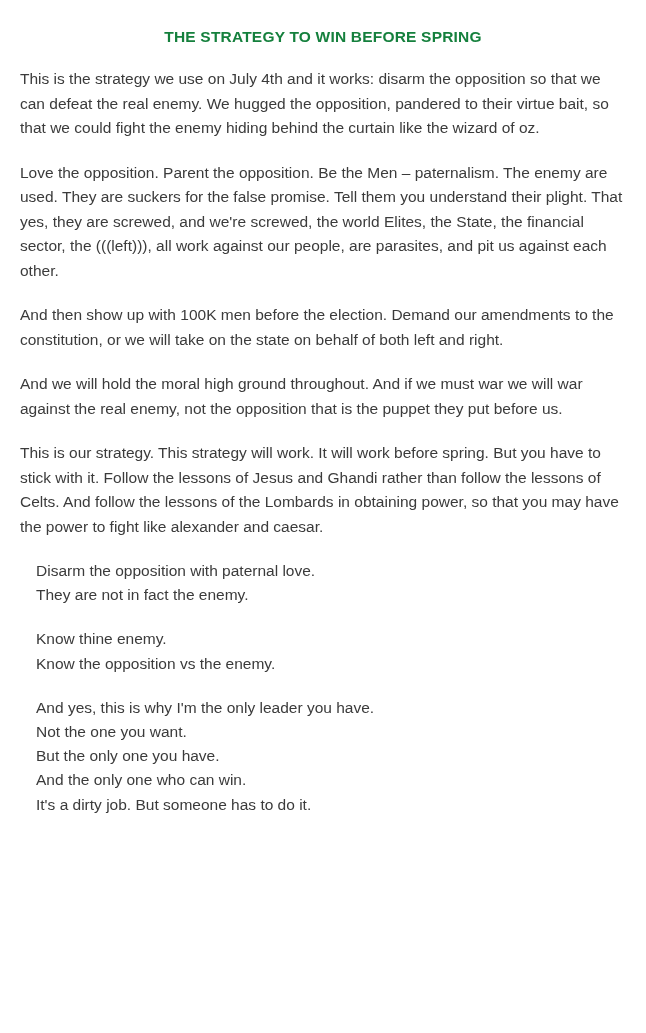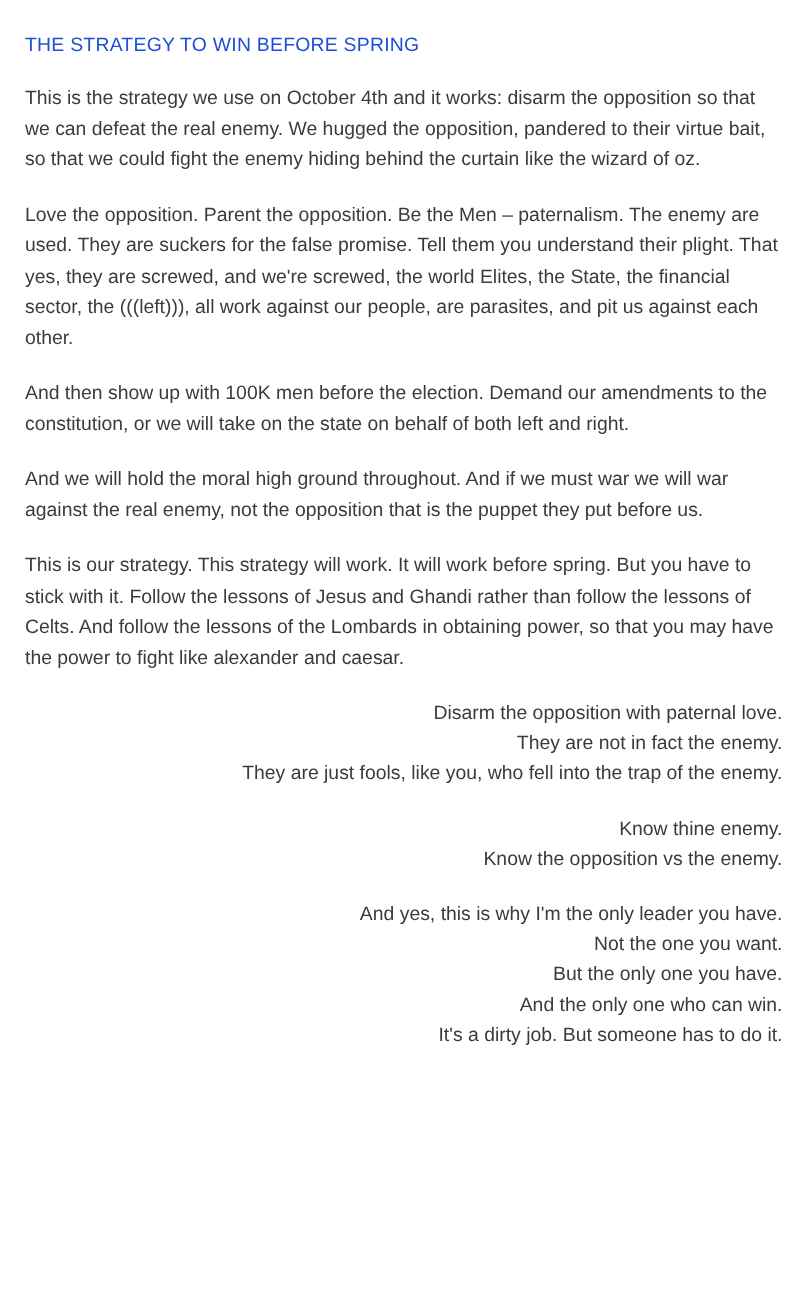"THE STRATEGY TO WIN BEFORE" .doc-title { color: #1d4ed8 -> #15803d; font-weight: 400 -> 700; text-align: none -> center }
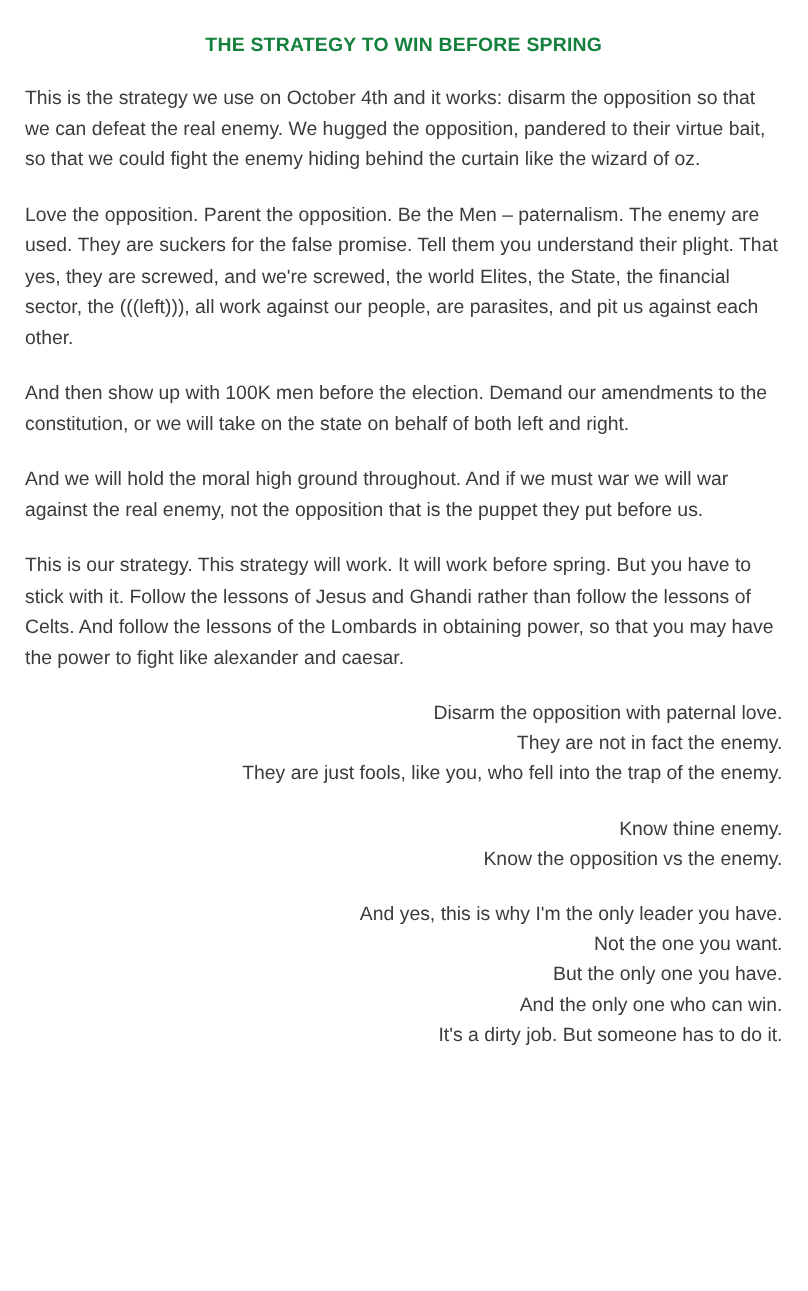"This is the strategy we" p.para { text: October -> July }
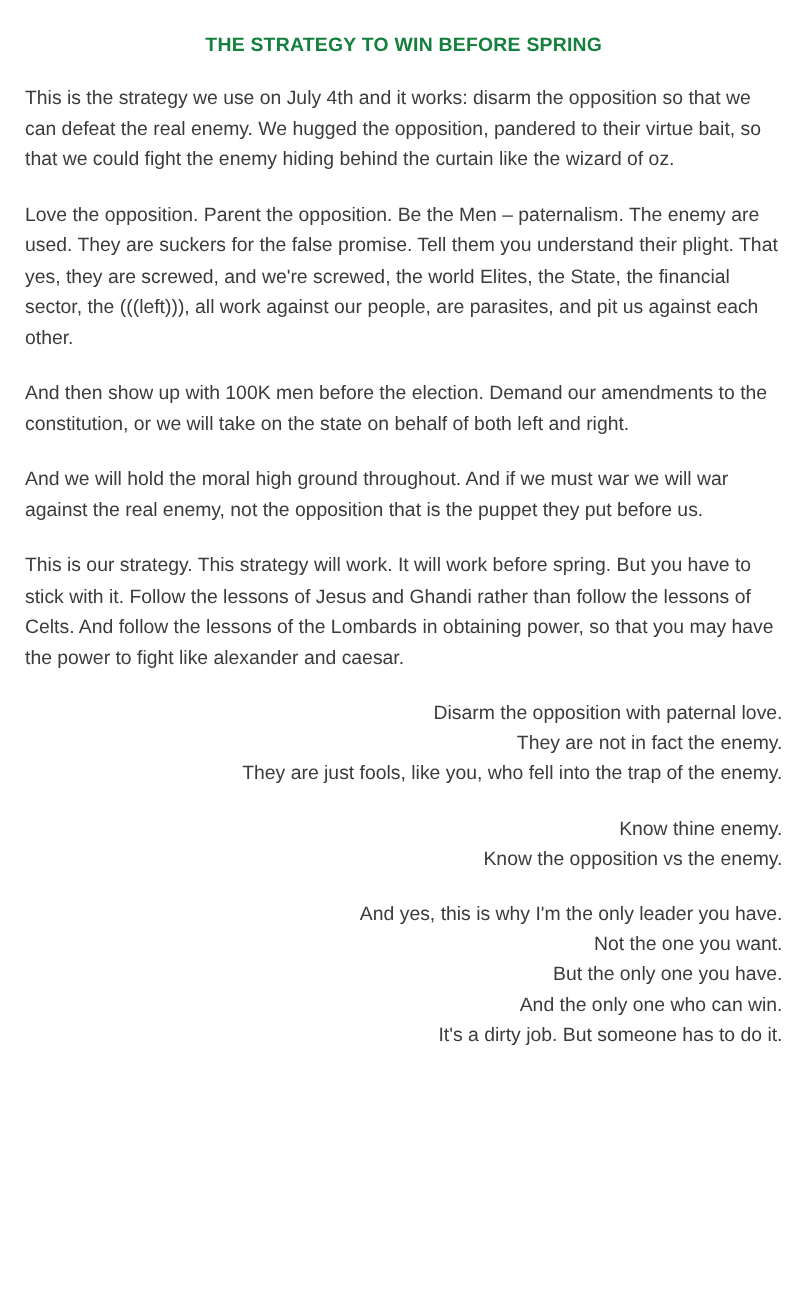"Disarm the opposition with paternal" .block { text-align: right -> none }
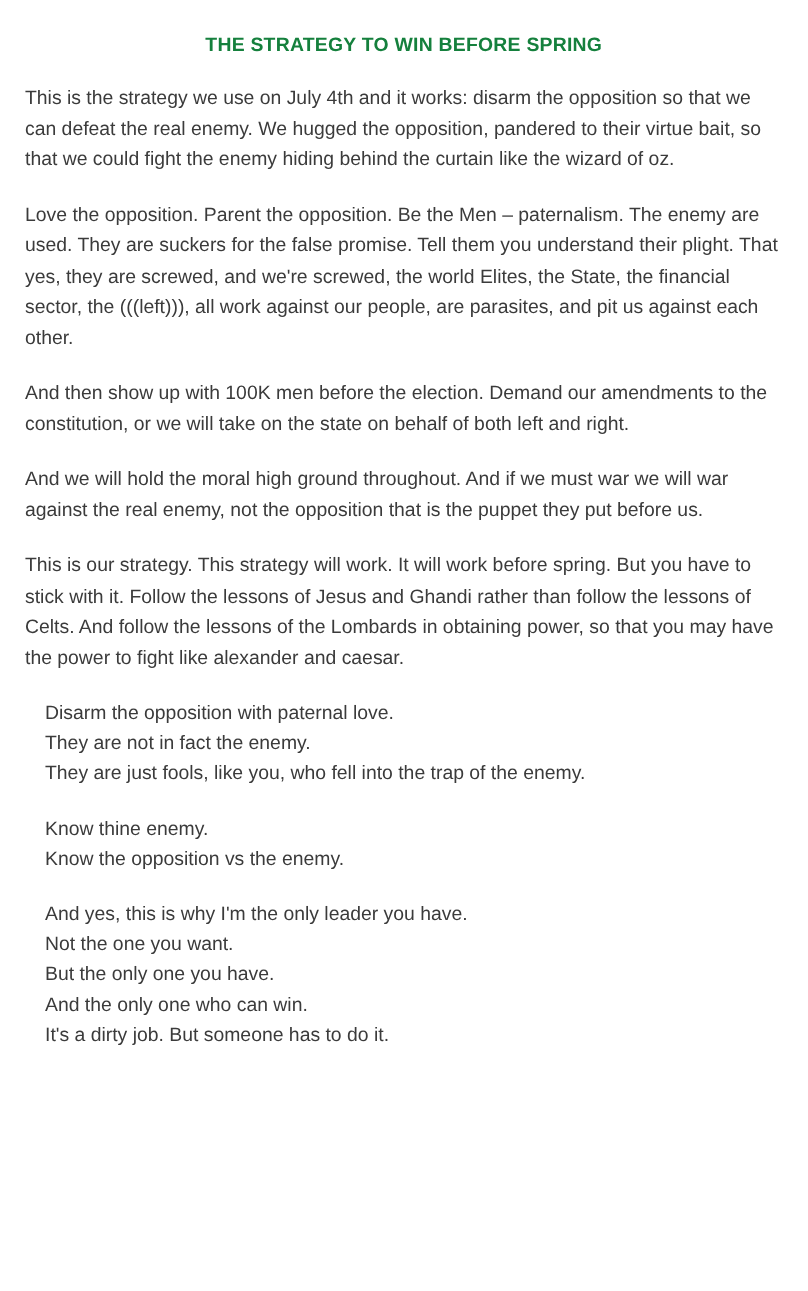"They are just fools, like" div.line { html: <div>They are just fools, like you, who fell into the trap of the enemy.</div> -> none }
